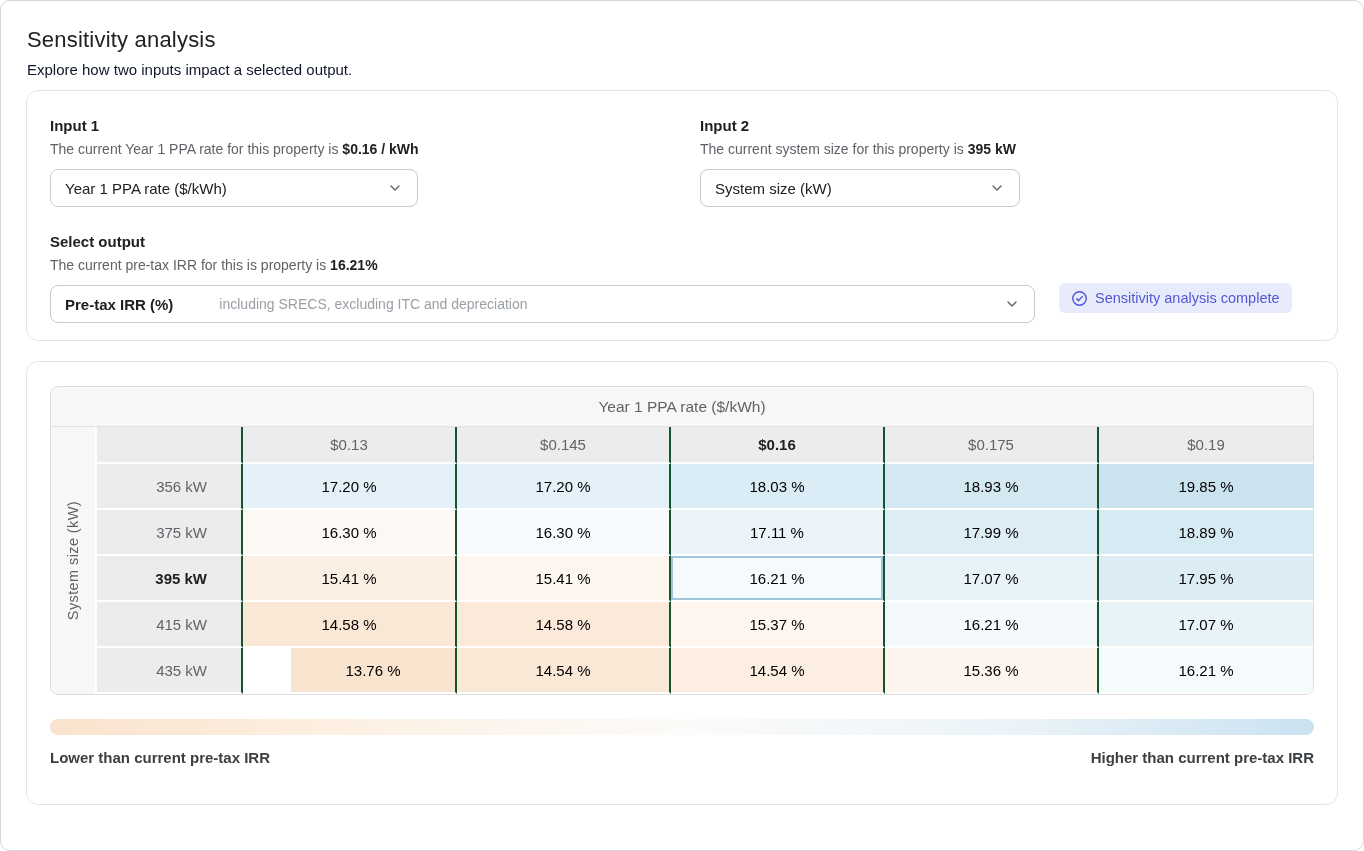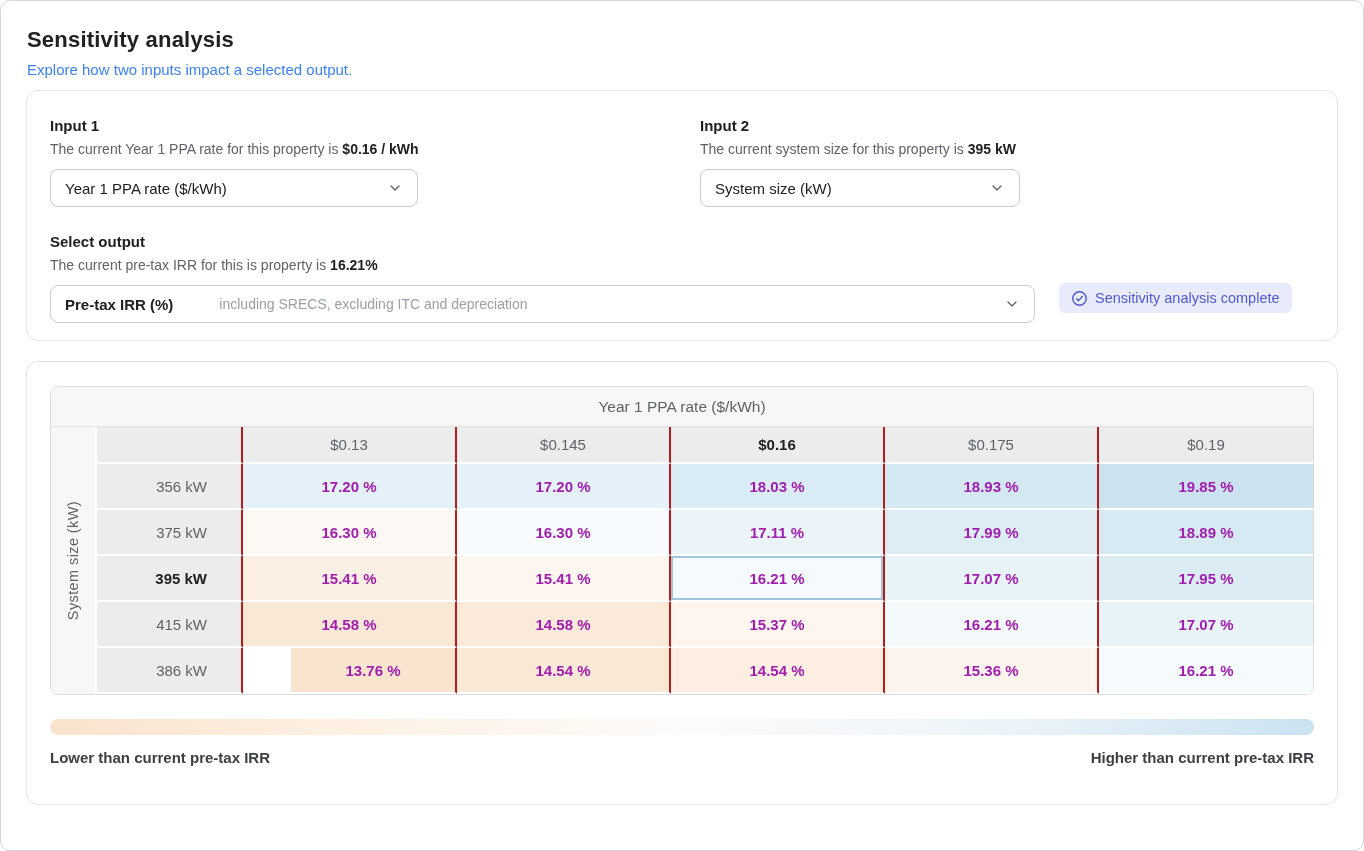"Sensitivity analysis" .page-title { font-weight: 700 -> 400 }
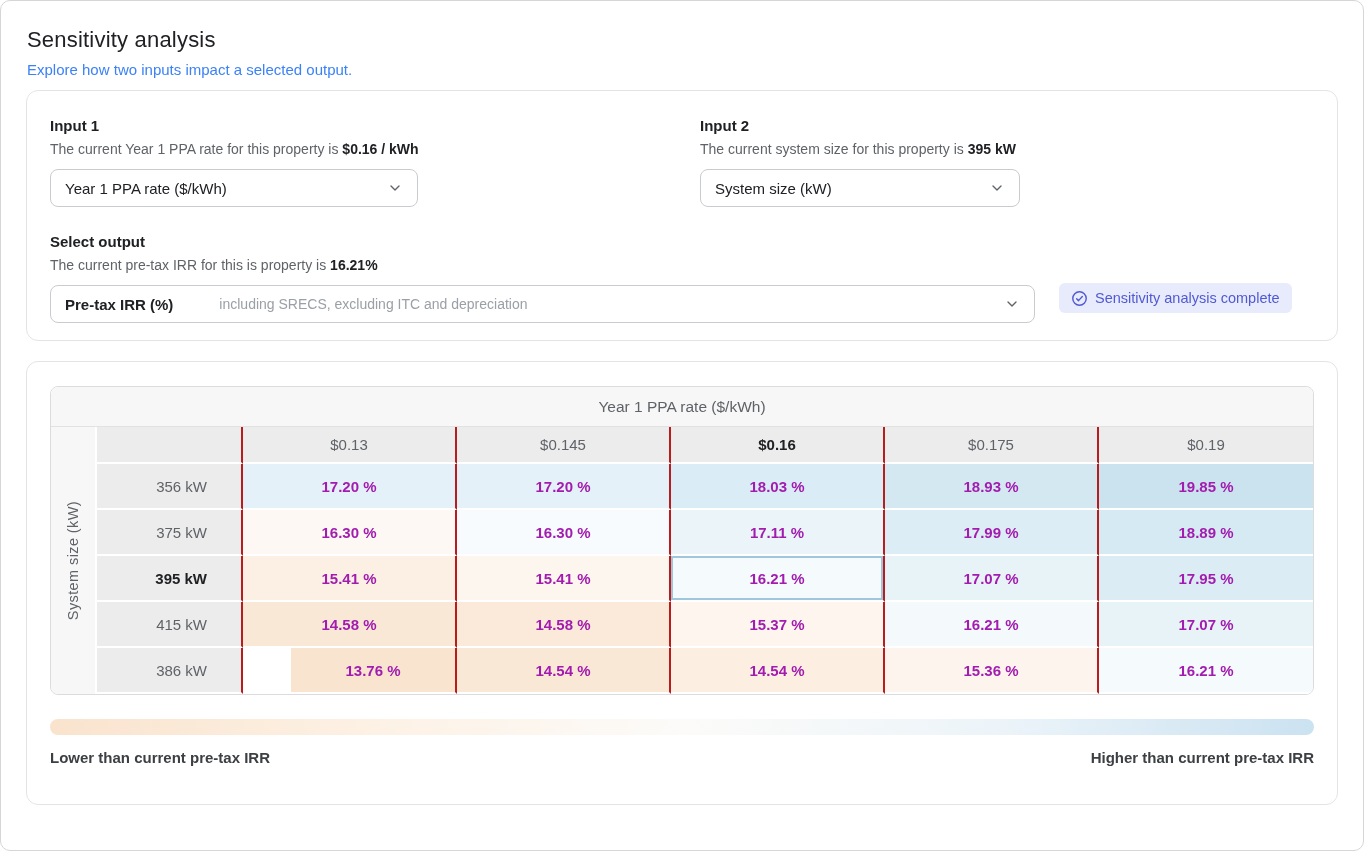"Explore how two inputs impact" .page-subtitle { color: #3b82f6 -> #0f172a }
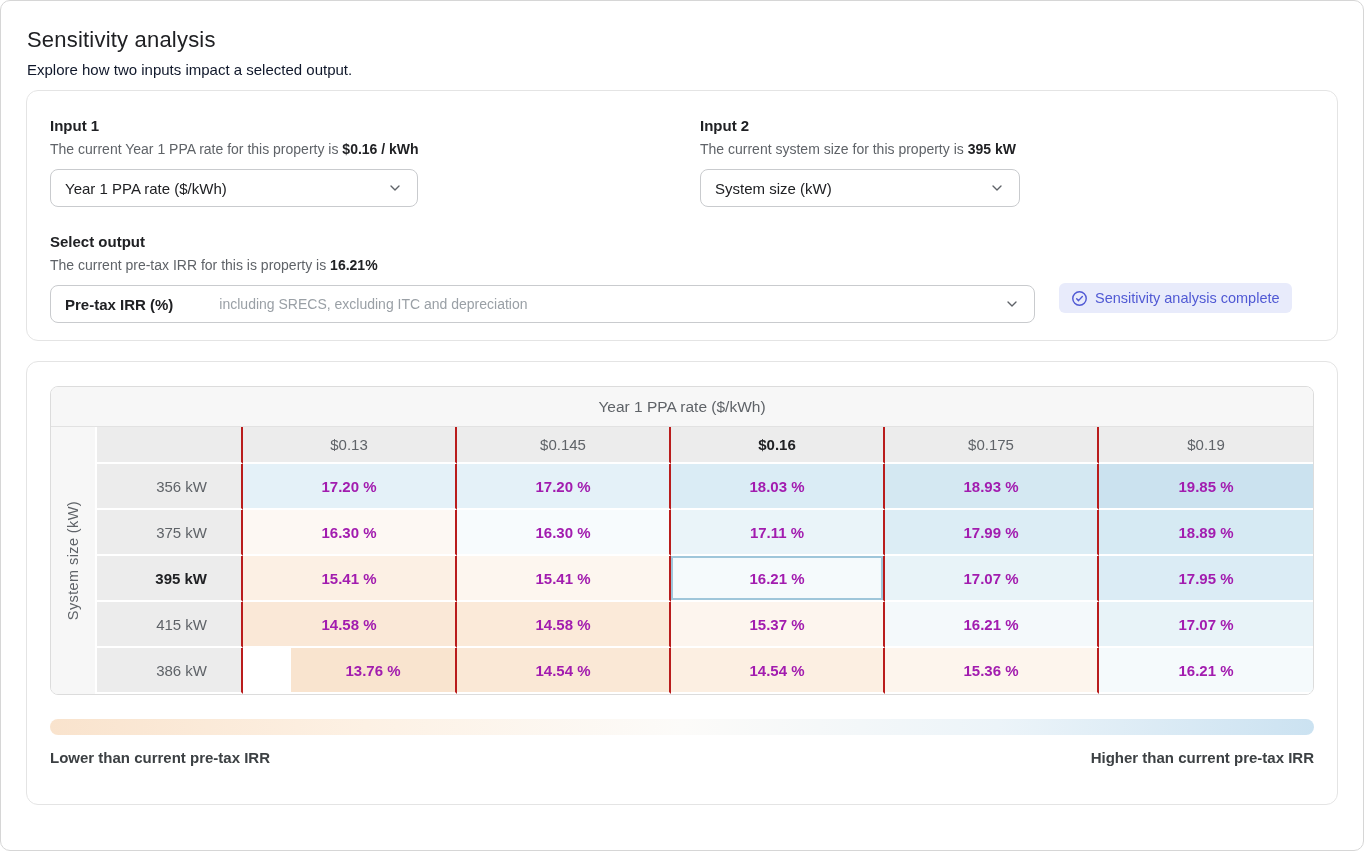"$0.13" .ht-cell { border-right: 2px solid #b91c1c -> 2px solid #14532d }
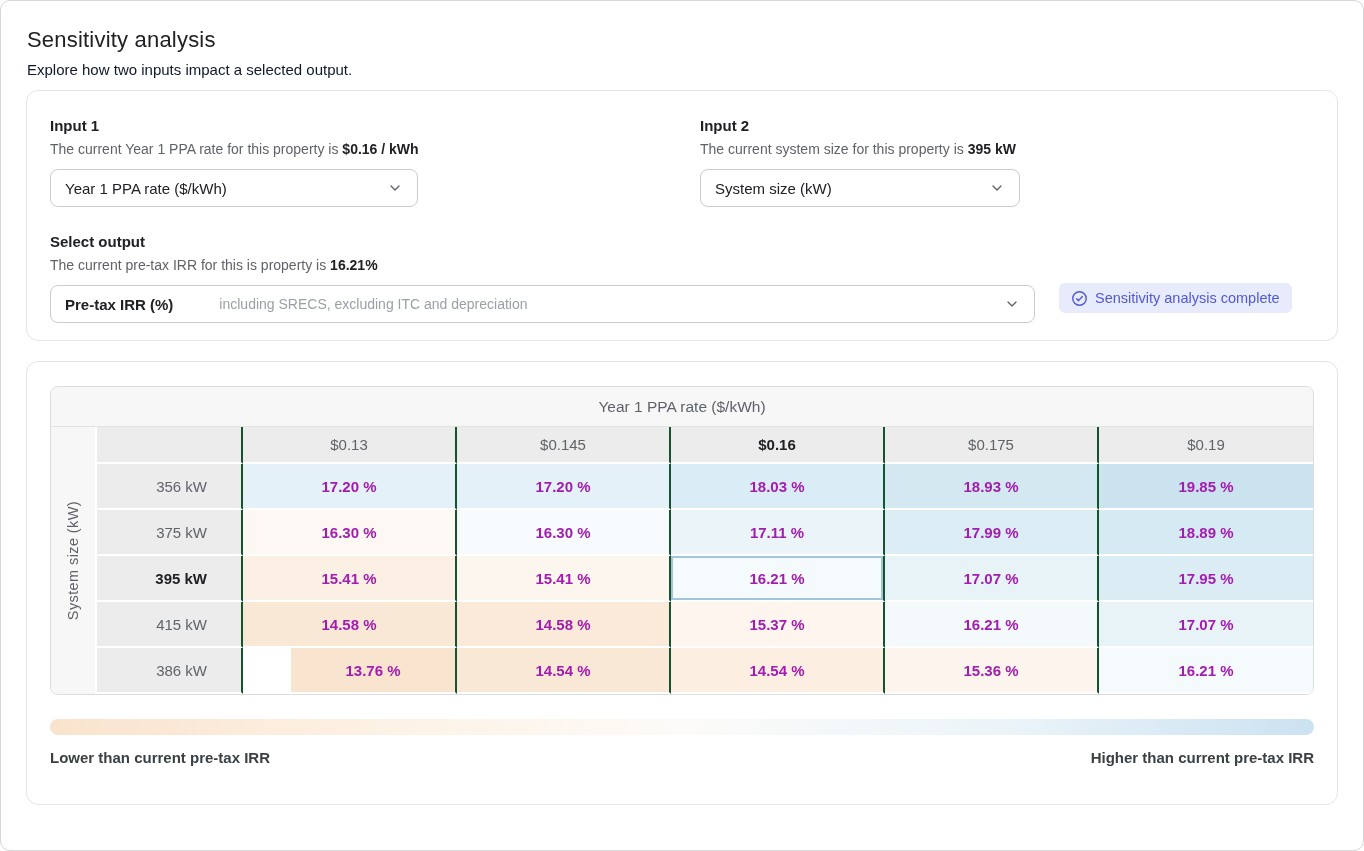"17.20 %" .ht-c { color: #a21caf -> #000000; font-weight: 700 -> 400 }
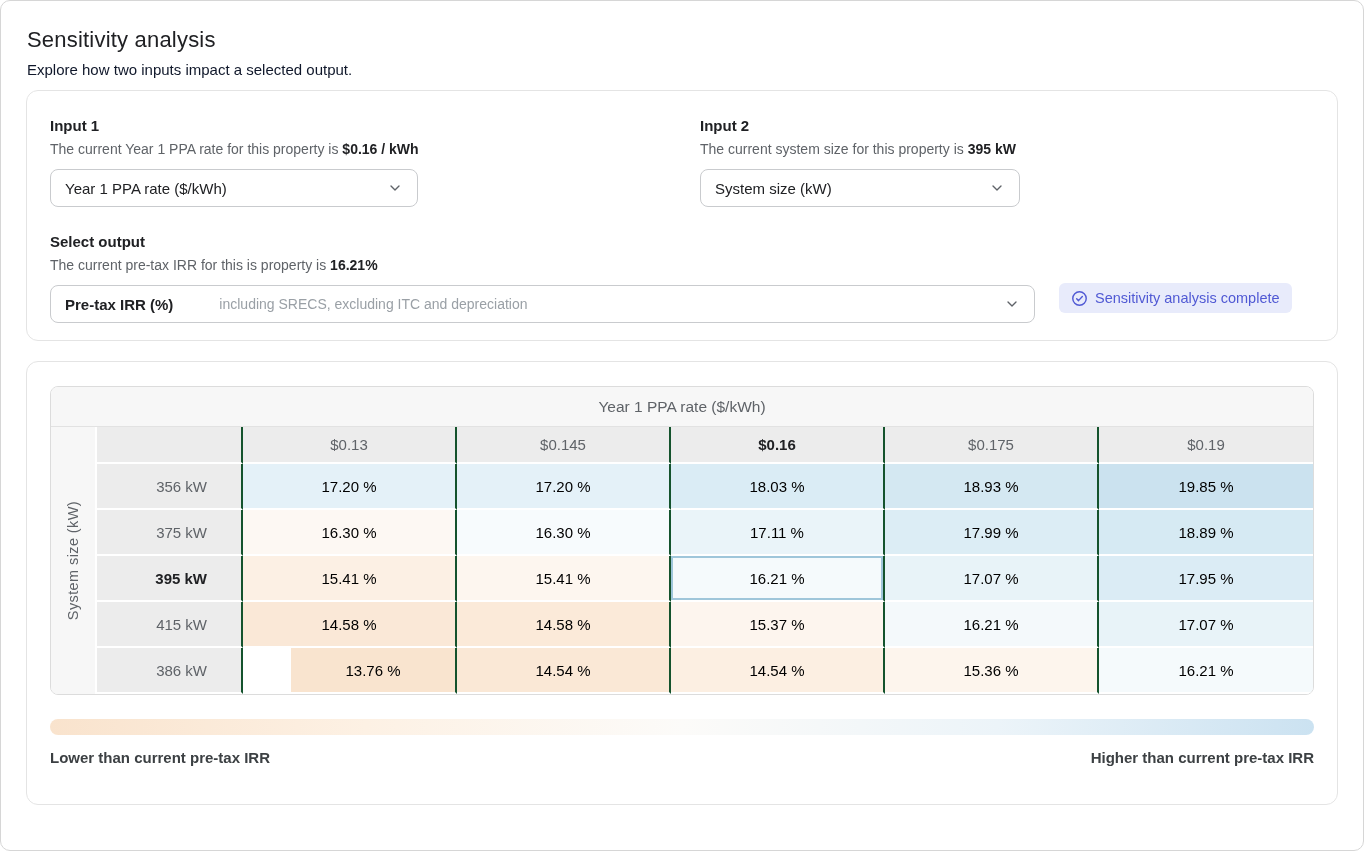"386 kW" div.ht-cell { text: 386 -> 435 }
